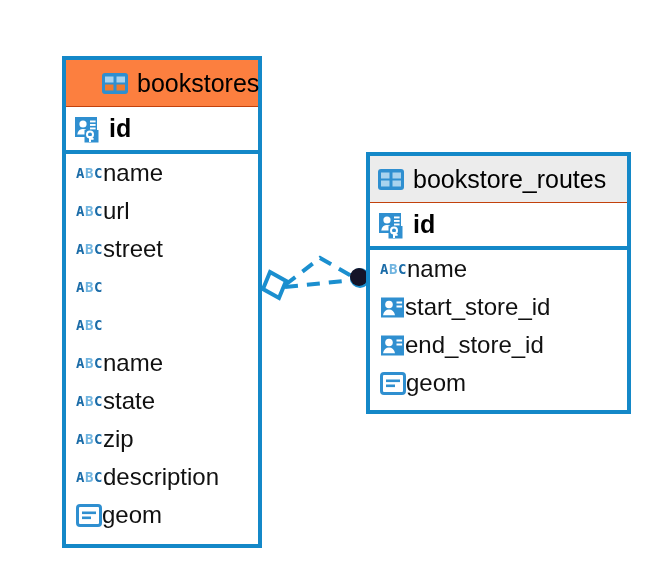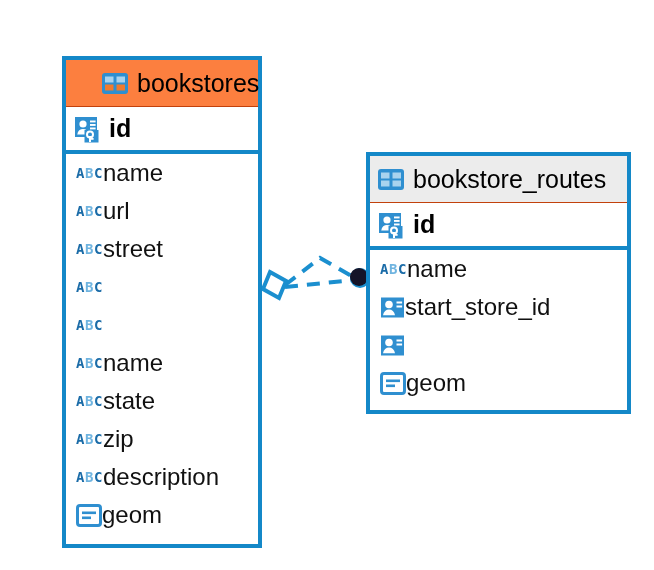"end_store_id" span.field-label { html: none -> <span>end_store_id</span> }
